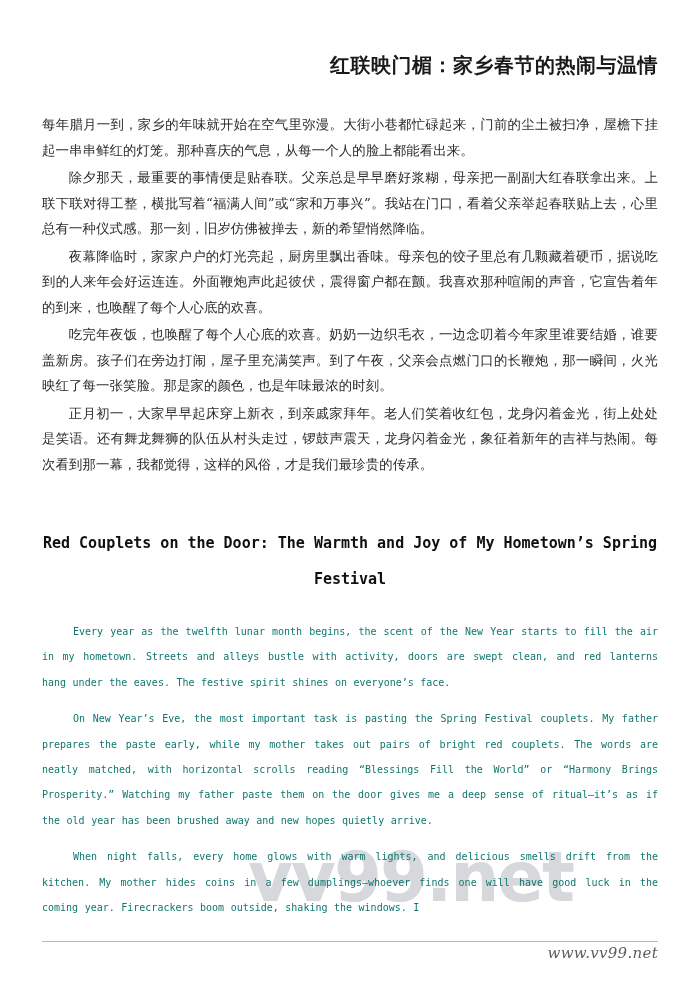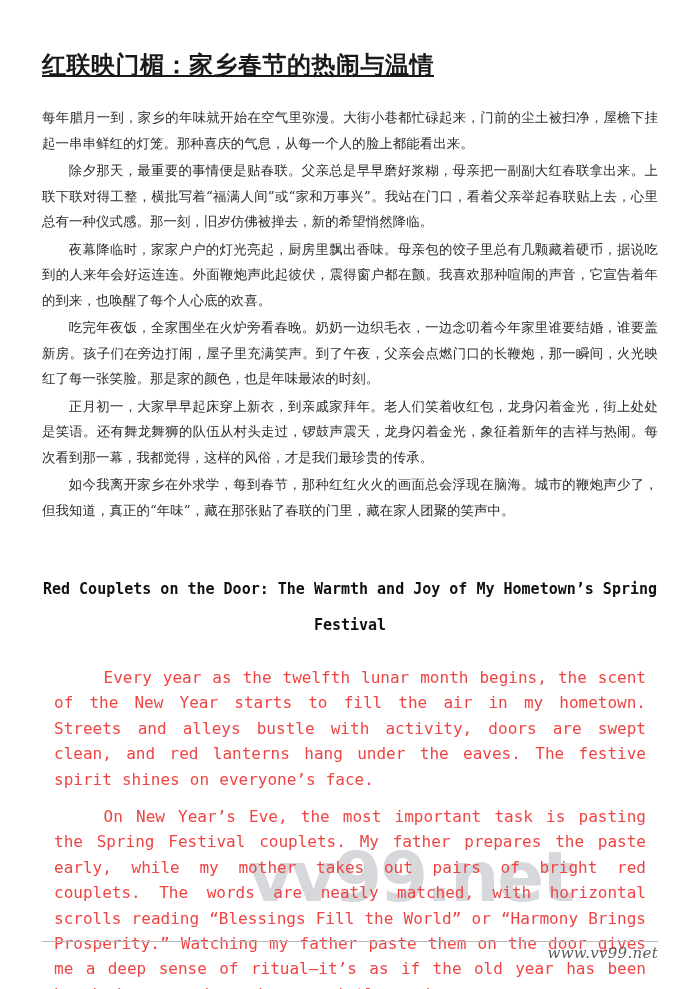"红联映门楣：家乡春节的热闹与温情" .cn-title { font-size: 24px -> 20px; text-align: left -> right; text-decoration: underline -> none }
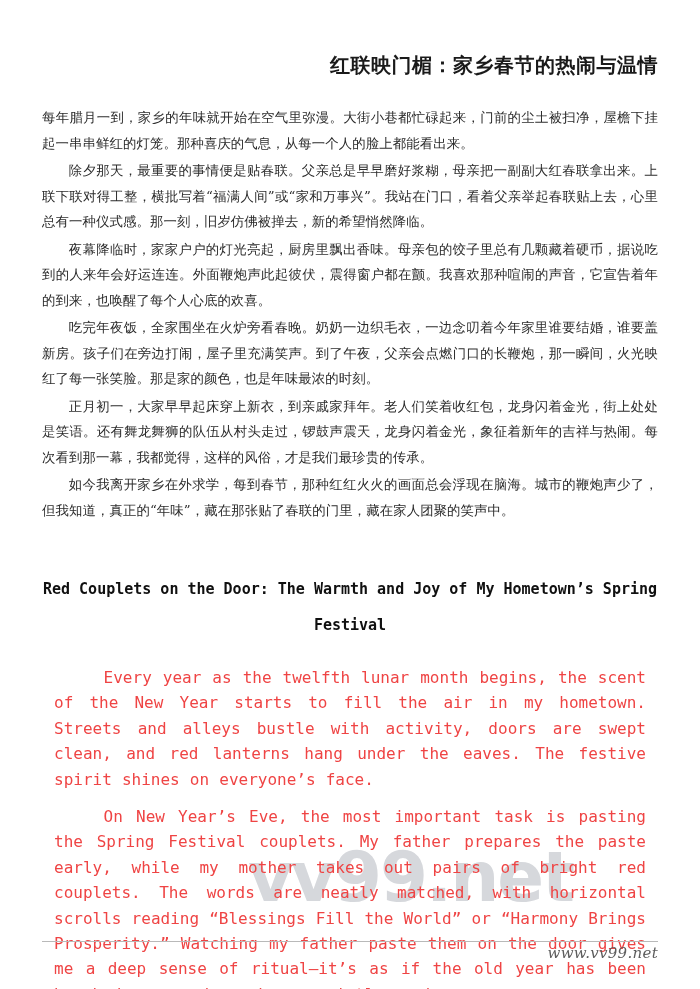"每年腊月一到，家乡的年味就开始在空气里弥漫。大街小巷都忙碌起来，门前的尘土被扫净" .cn-p.first { margin-top: 27px -> 34px }
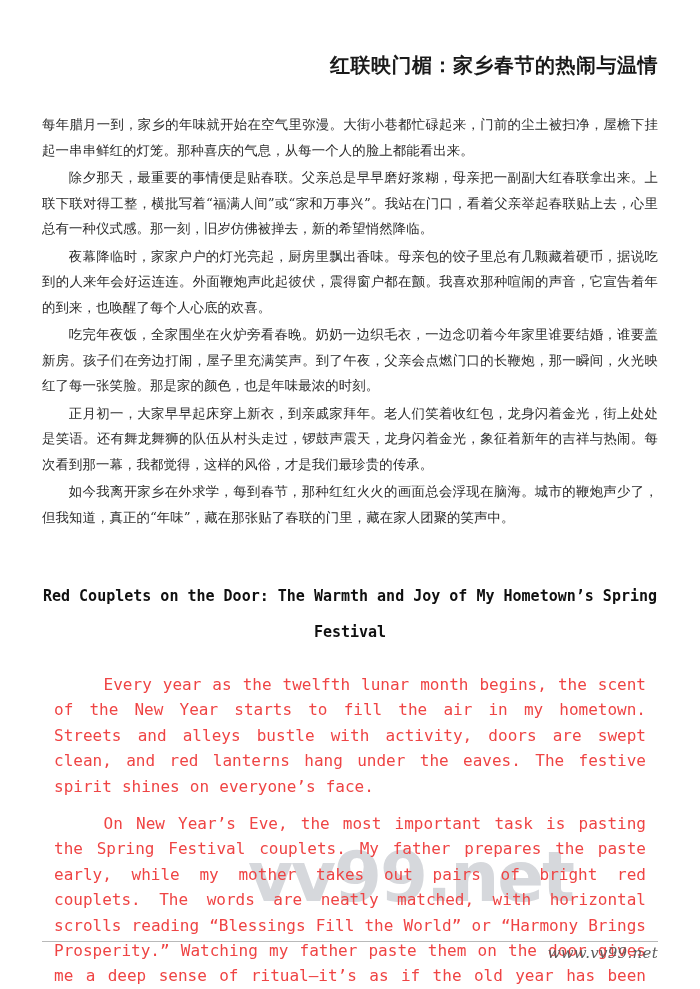"吃完年夜饭，全家围坐在火炉旁看春晚。奶奶一边织毛衣，一边念叨着今年家里谁要结婚，" p.cn-p { text: 全家围坐在火炉旁看春晚 -> 也唤醒了每个人心底的欢喜 }
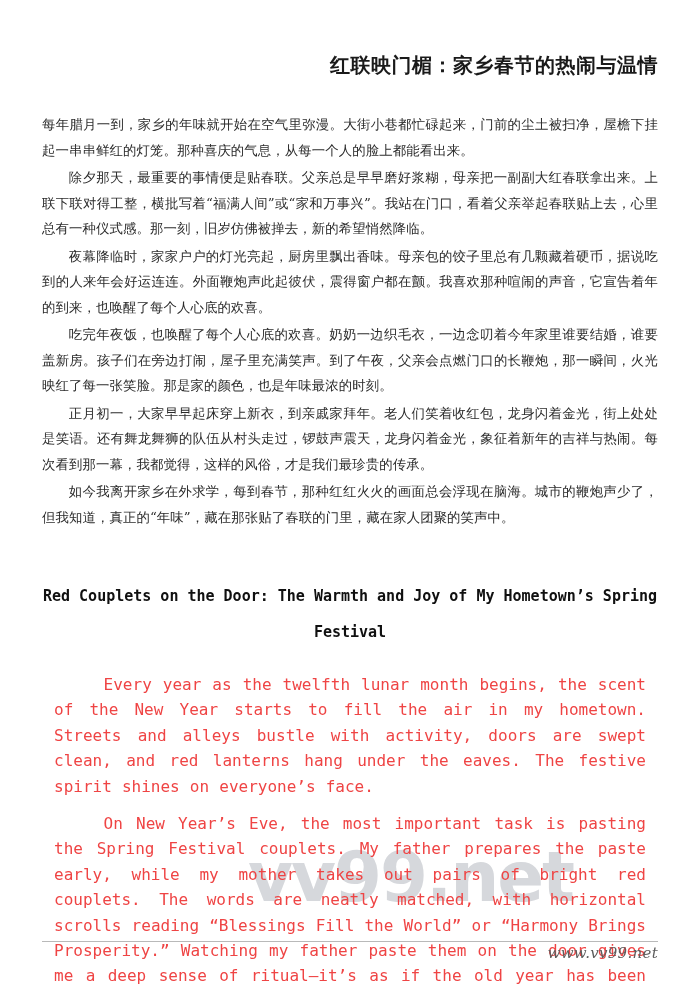"如今我离开家乡在外求学，每到春节，那种红红火火的画面总会浮现在脑海。城市的鞭炮声" p.cn-p { html: <p>如今我离开家乡在外求学，每到春节，那种红红火火的画面总会浮现在脑海。城市的鞭炮声少了，但我知道，真正的“年味”，藏在那张贴了春联的门里，藏在家人团聚的笑声中。</p> -> none }
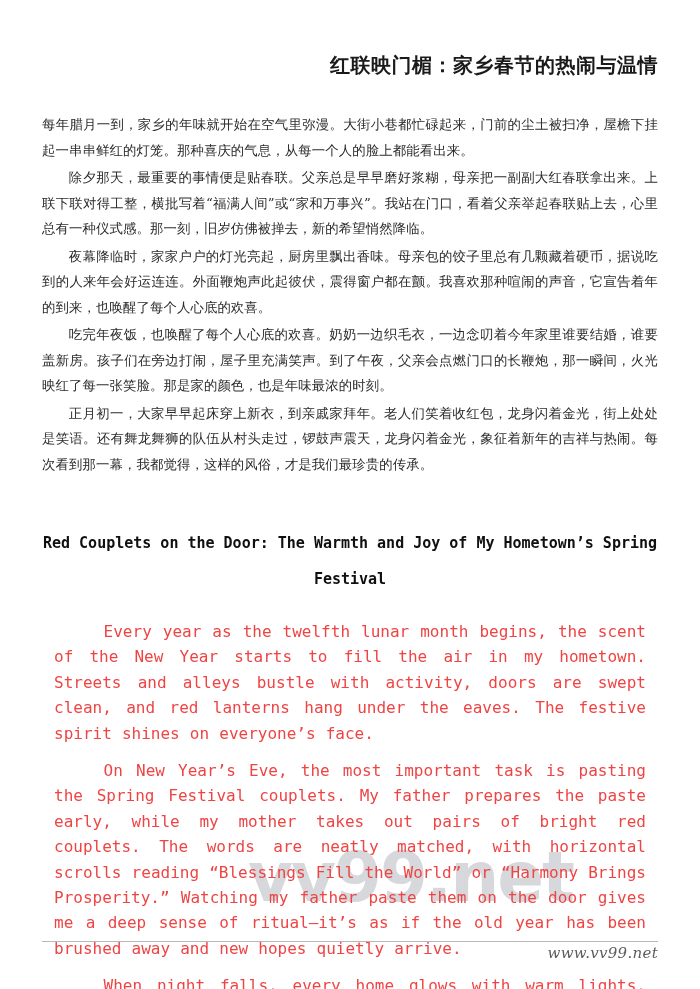"Every year as the twelfth" .en-p { color: #ef4444 -> #0f766e; font-size: 16px -> 10px; margin: 12px -> 0 }
